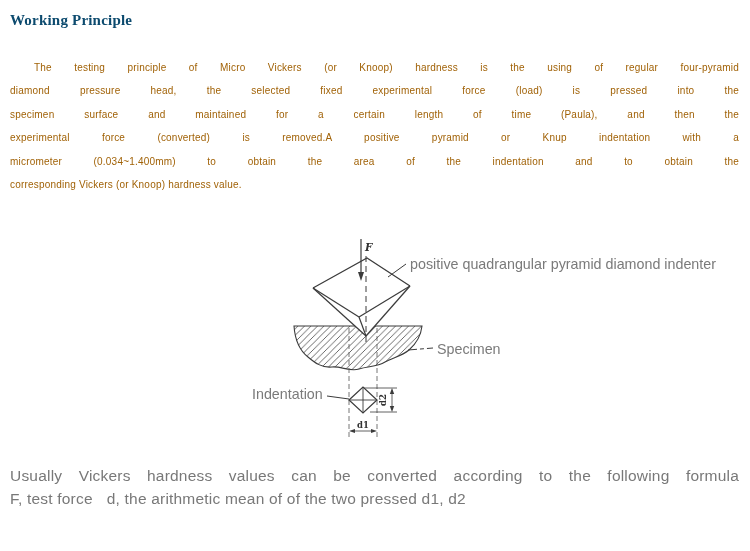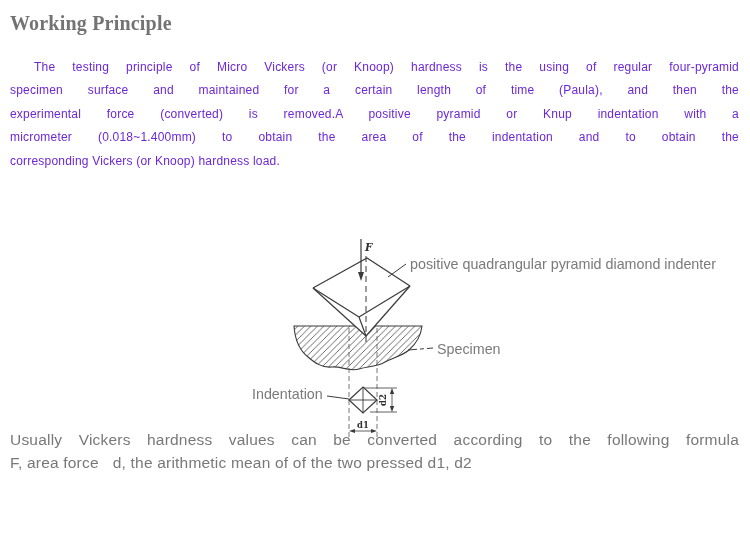"Working Principle" .title { color: #737373 -> #0c4a6e; font-size: 20px -> 15px }
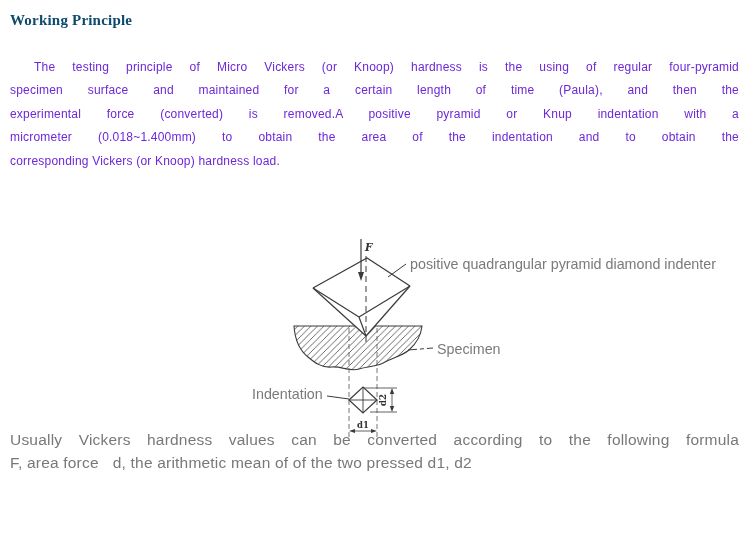"The testing principle of Micro" .pline { color: #6d28d9 -> #a16207; font-size: 12px -> 10px }
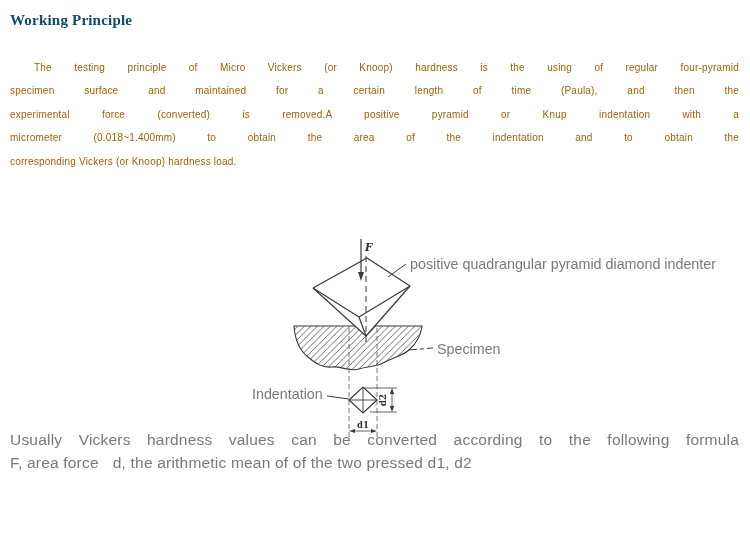"diamond pressure head, the selected" div.pline { html: none -> <div>diamond pressure head, the selected fixed experimental force (load) is pressed into the</div> }
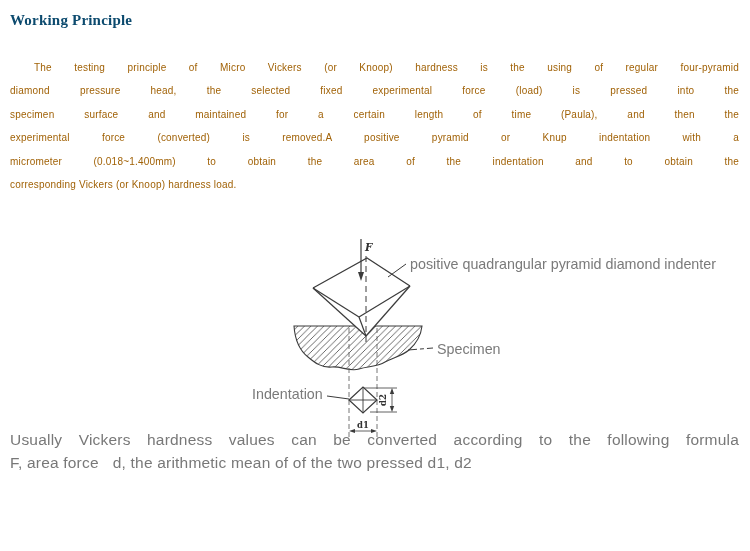"micrometer (0.018~1.400mm) to obtain the" div.pline { text: 0.018 -> 0.034 }
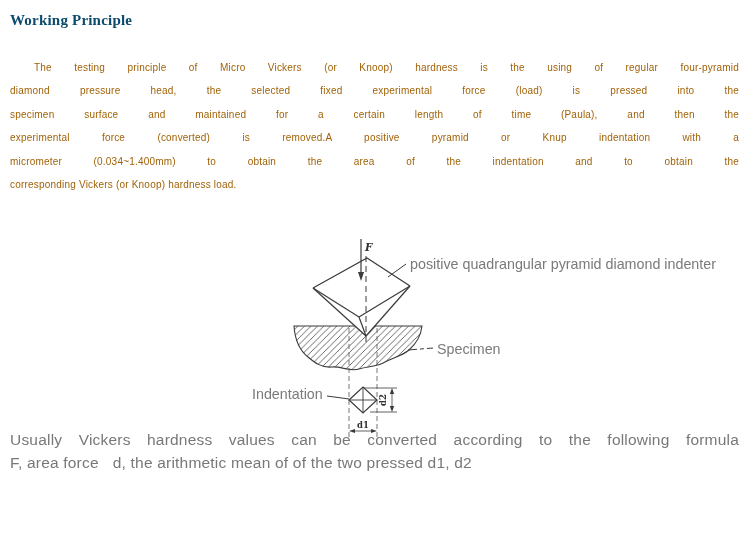"corresponding Vickers (or Knoop)" div.pline { text: load -> value }
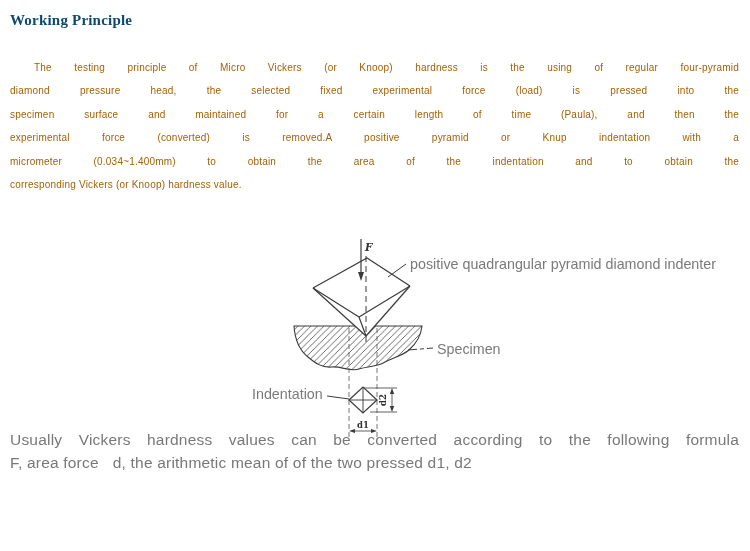"Usually Vickers hardness values can" .formulas { top: 428px -> 464px }
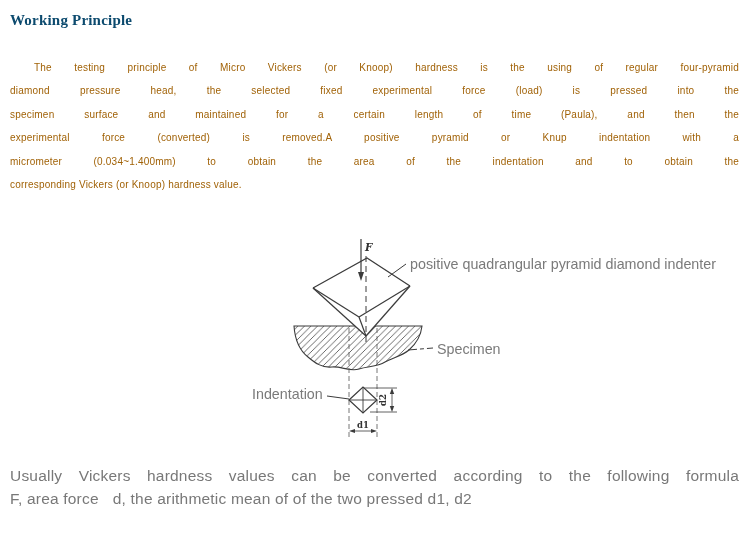"F, area force" span { text: area -> test }
